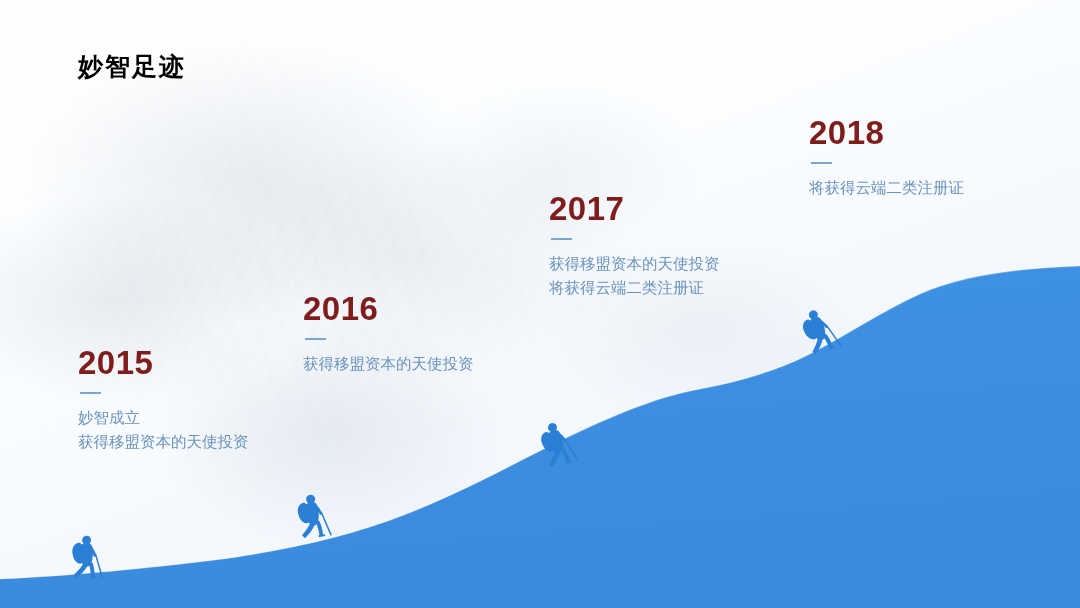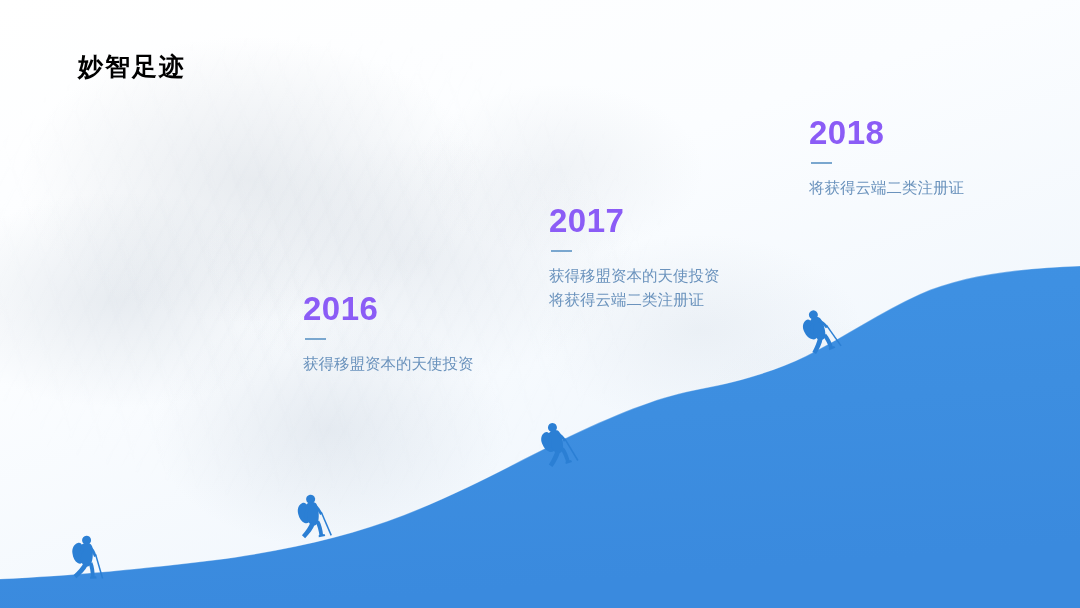"2018" .tl-year { color: #8b5cf6 -> #7f1d1d }
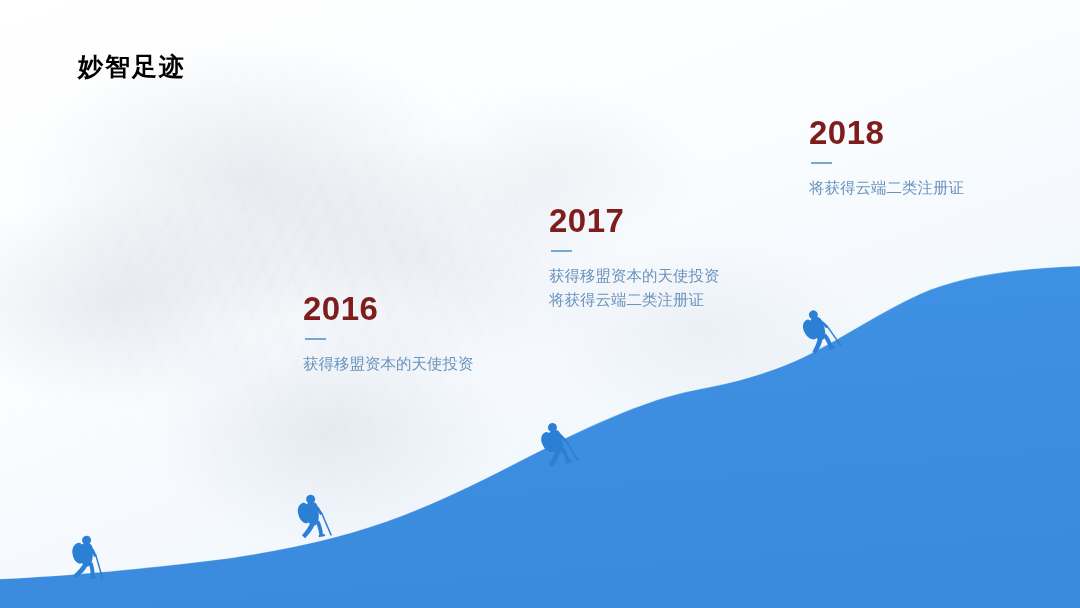"2017" div.tl-item { top: 204px -> 192px }
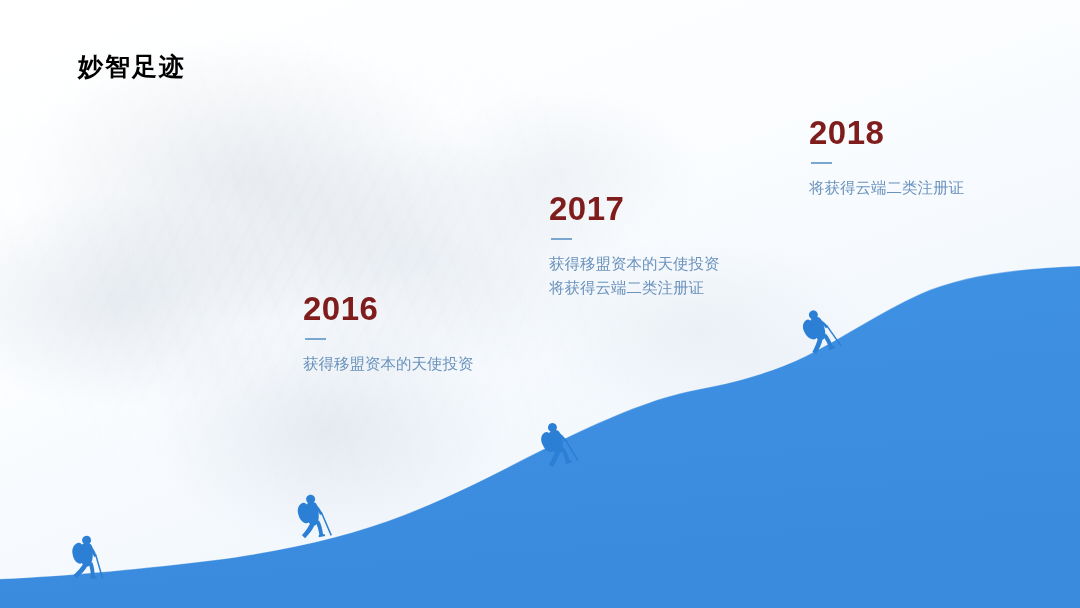"2015" div.tl-item { html: none -> <div> <div>2015</div> <div></div> <div> <div>妙智成立</div> <div>获得移盟资本的天使投资</div> </div> </div> }
